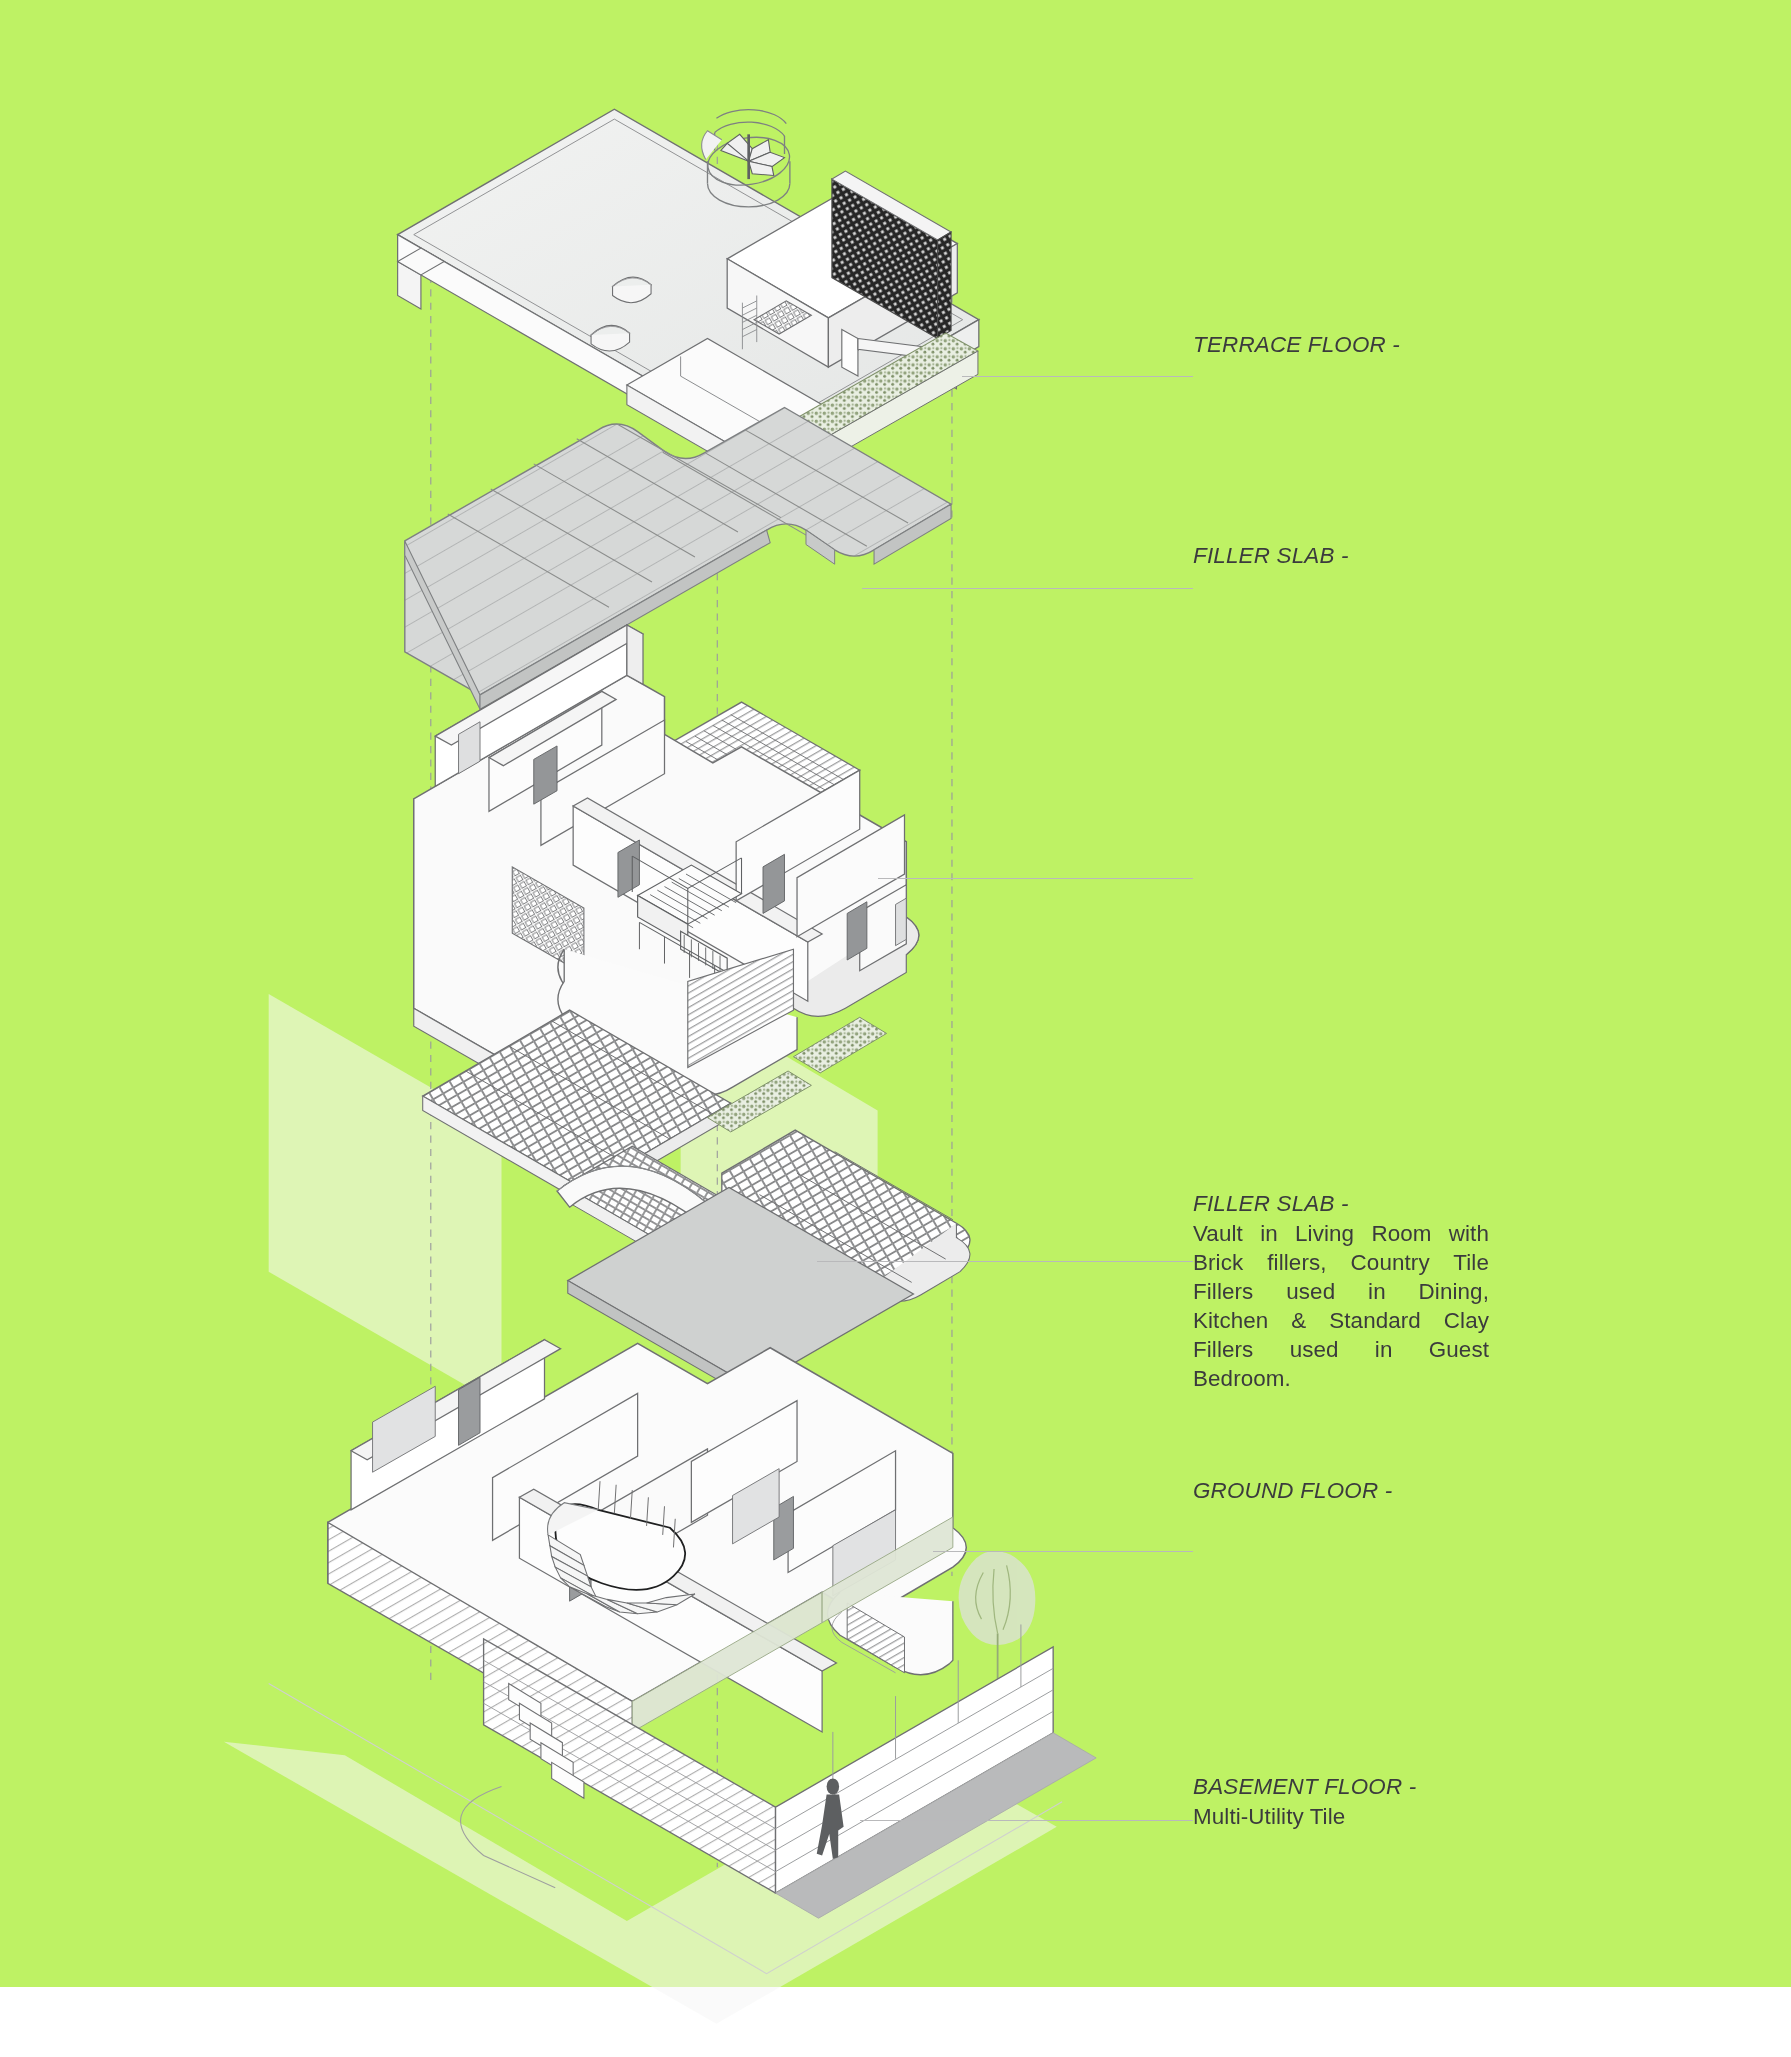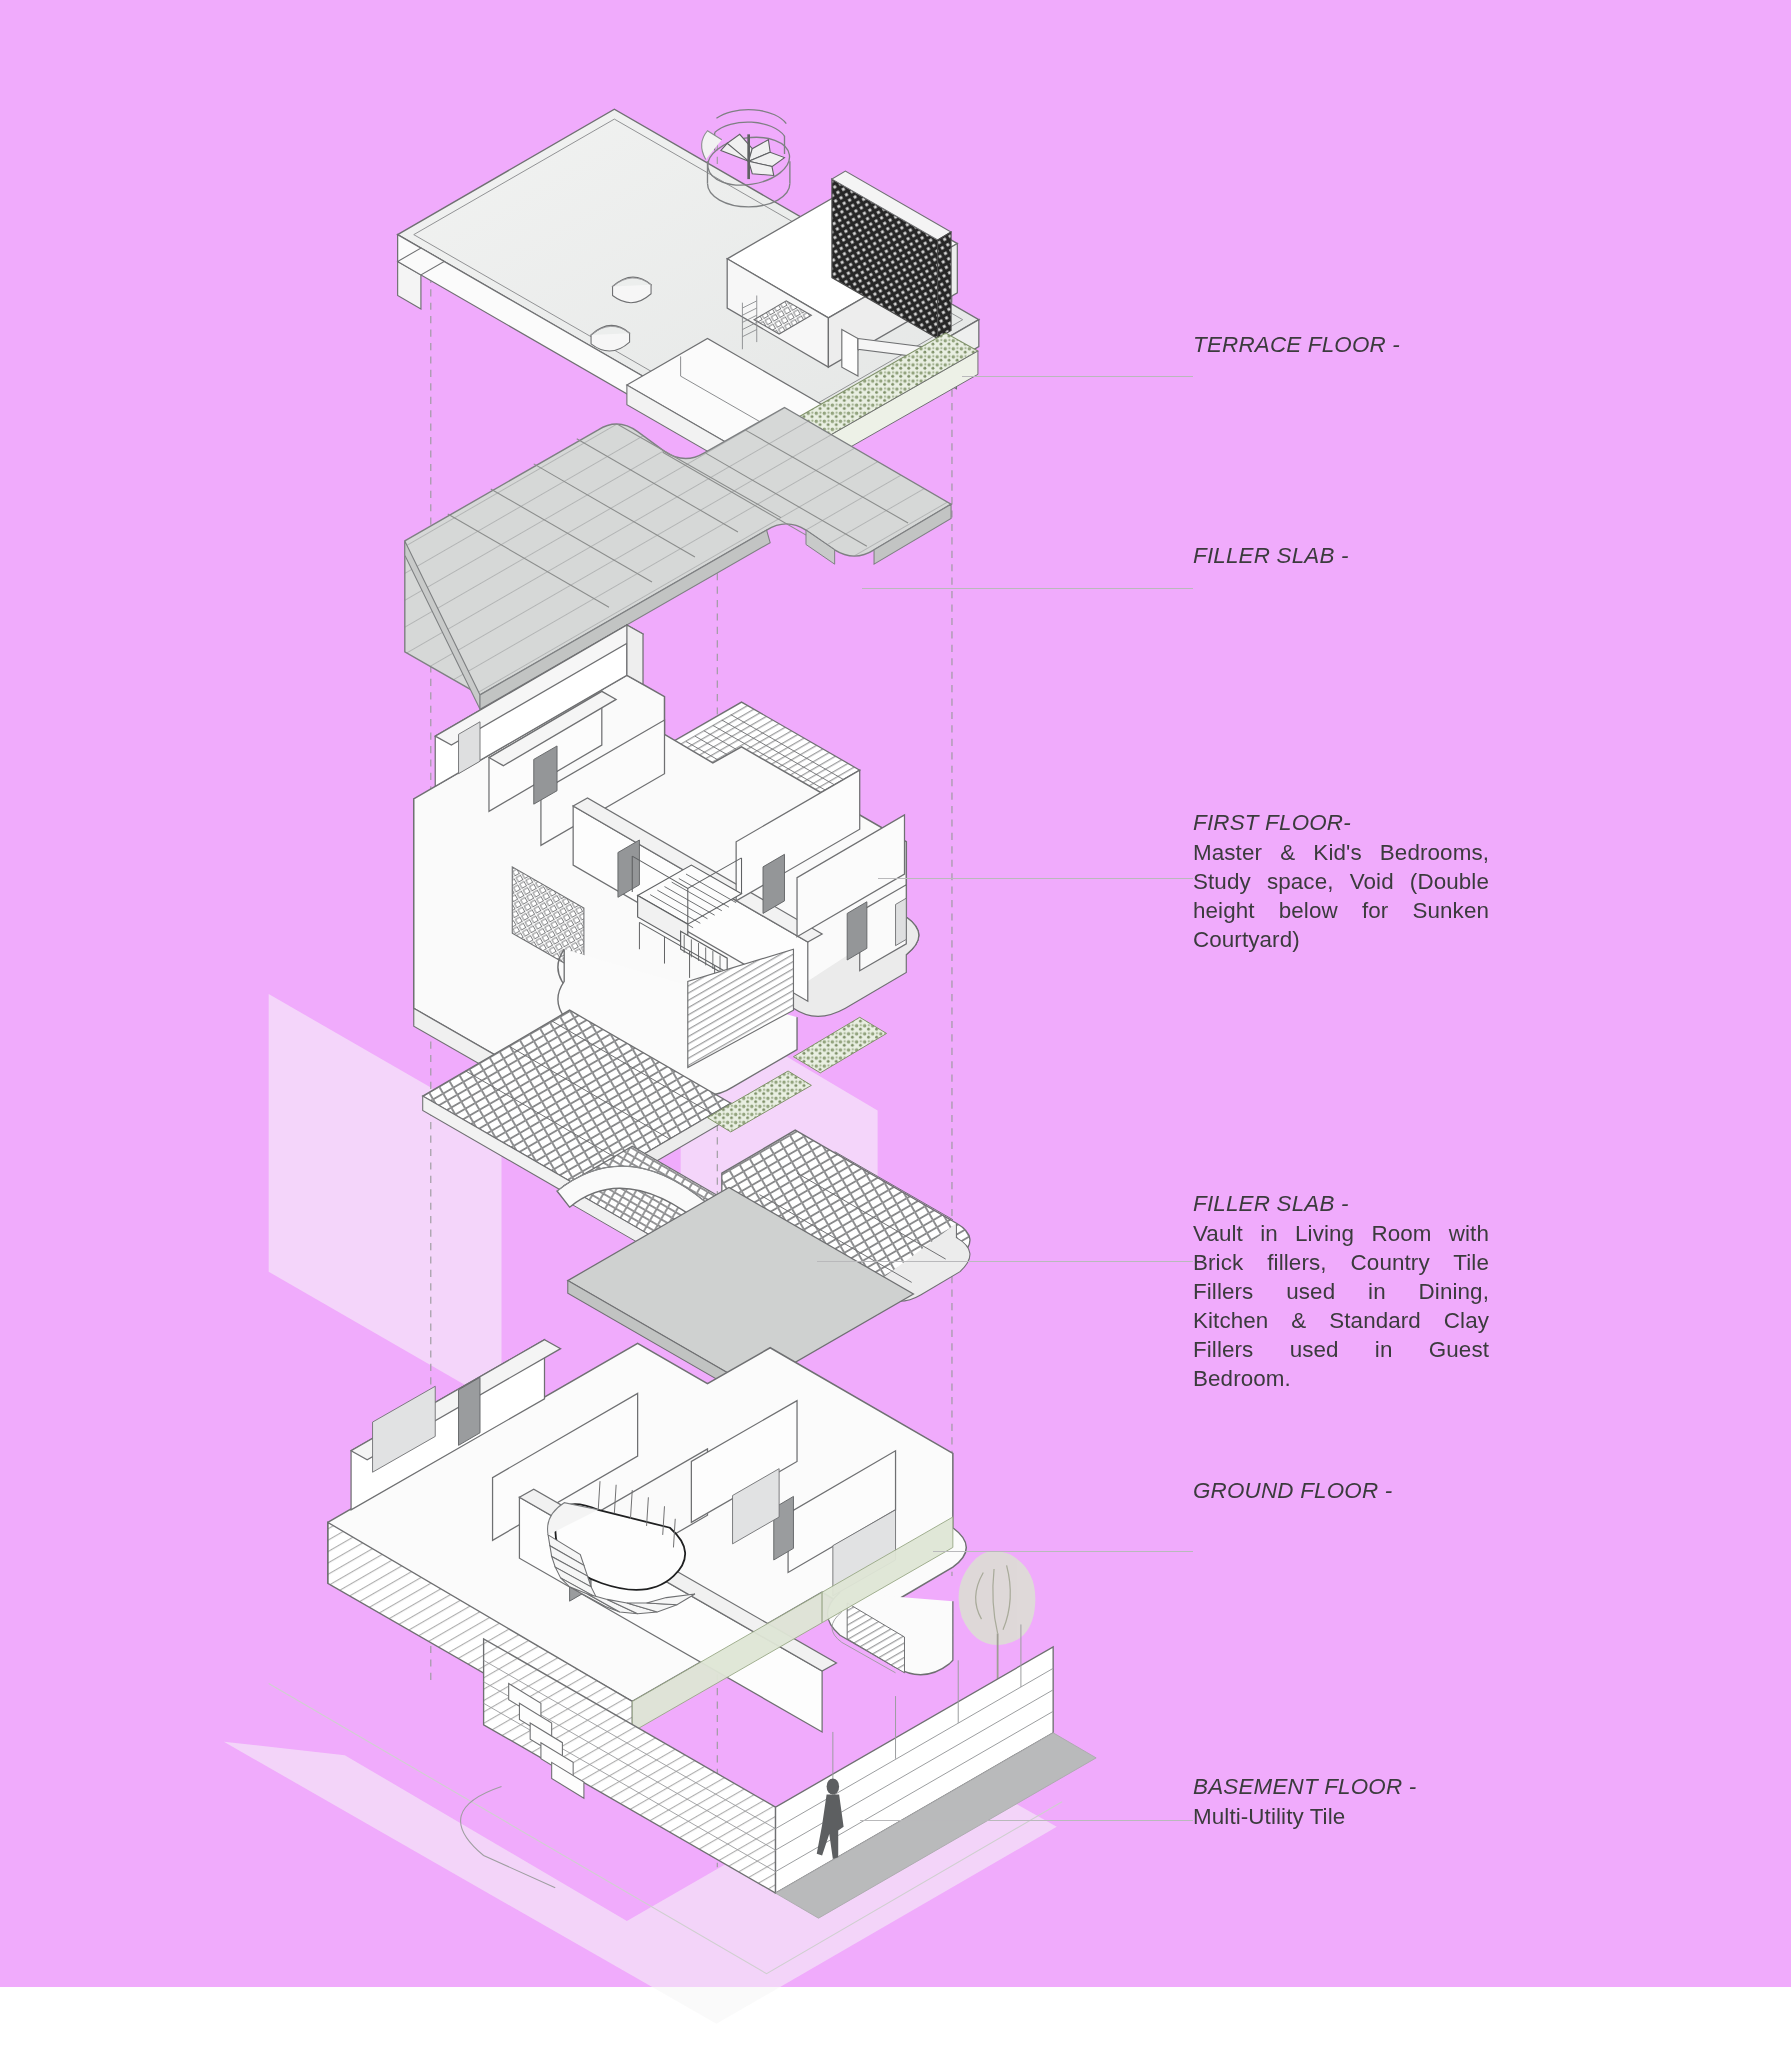"TERRACE FLOOR -" #sheet { background: #f0abfc -> #bef264 }
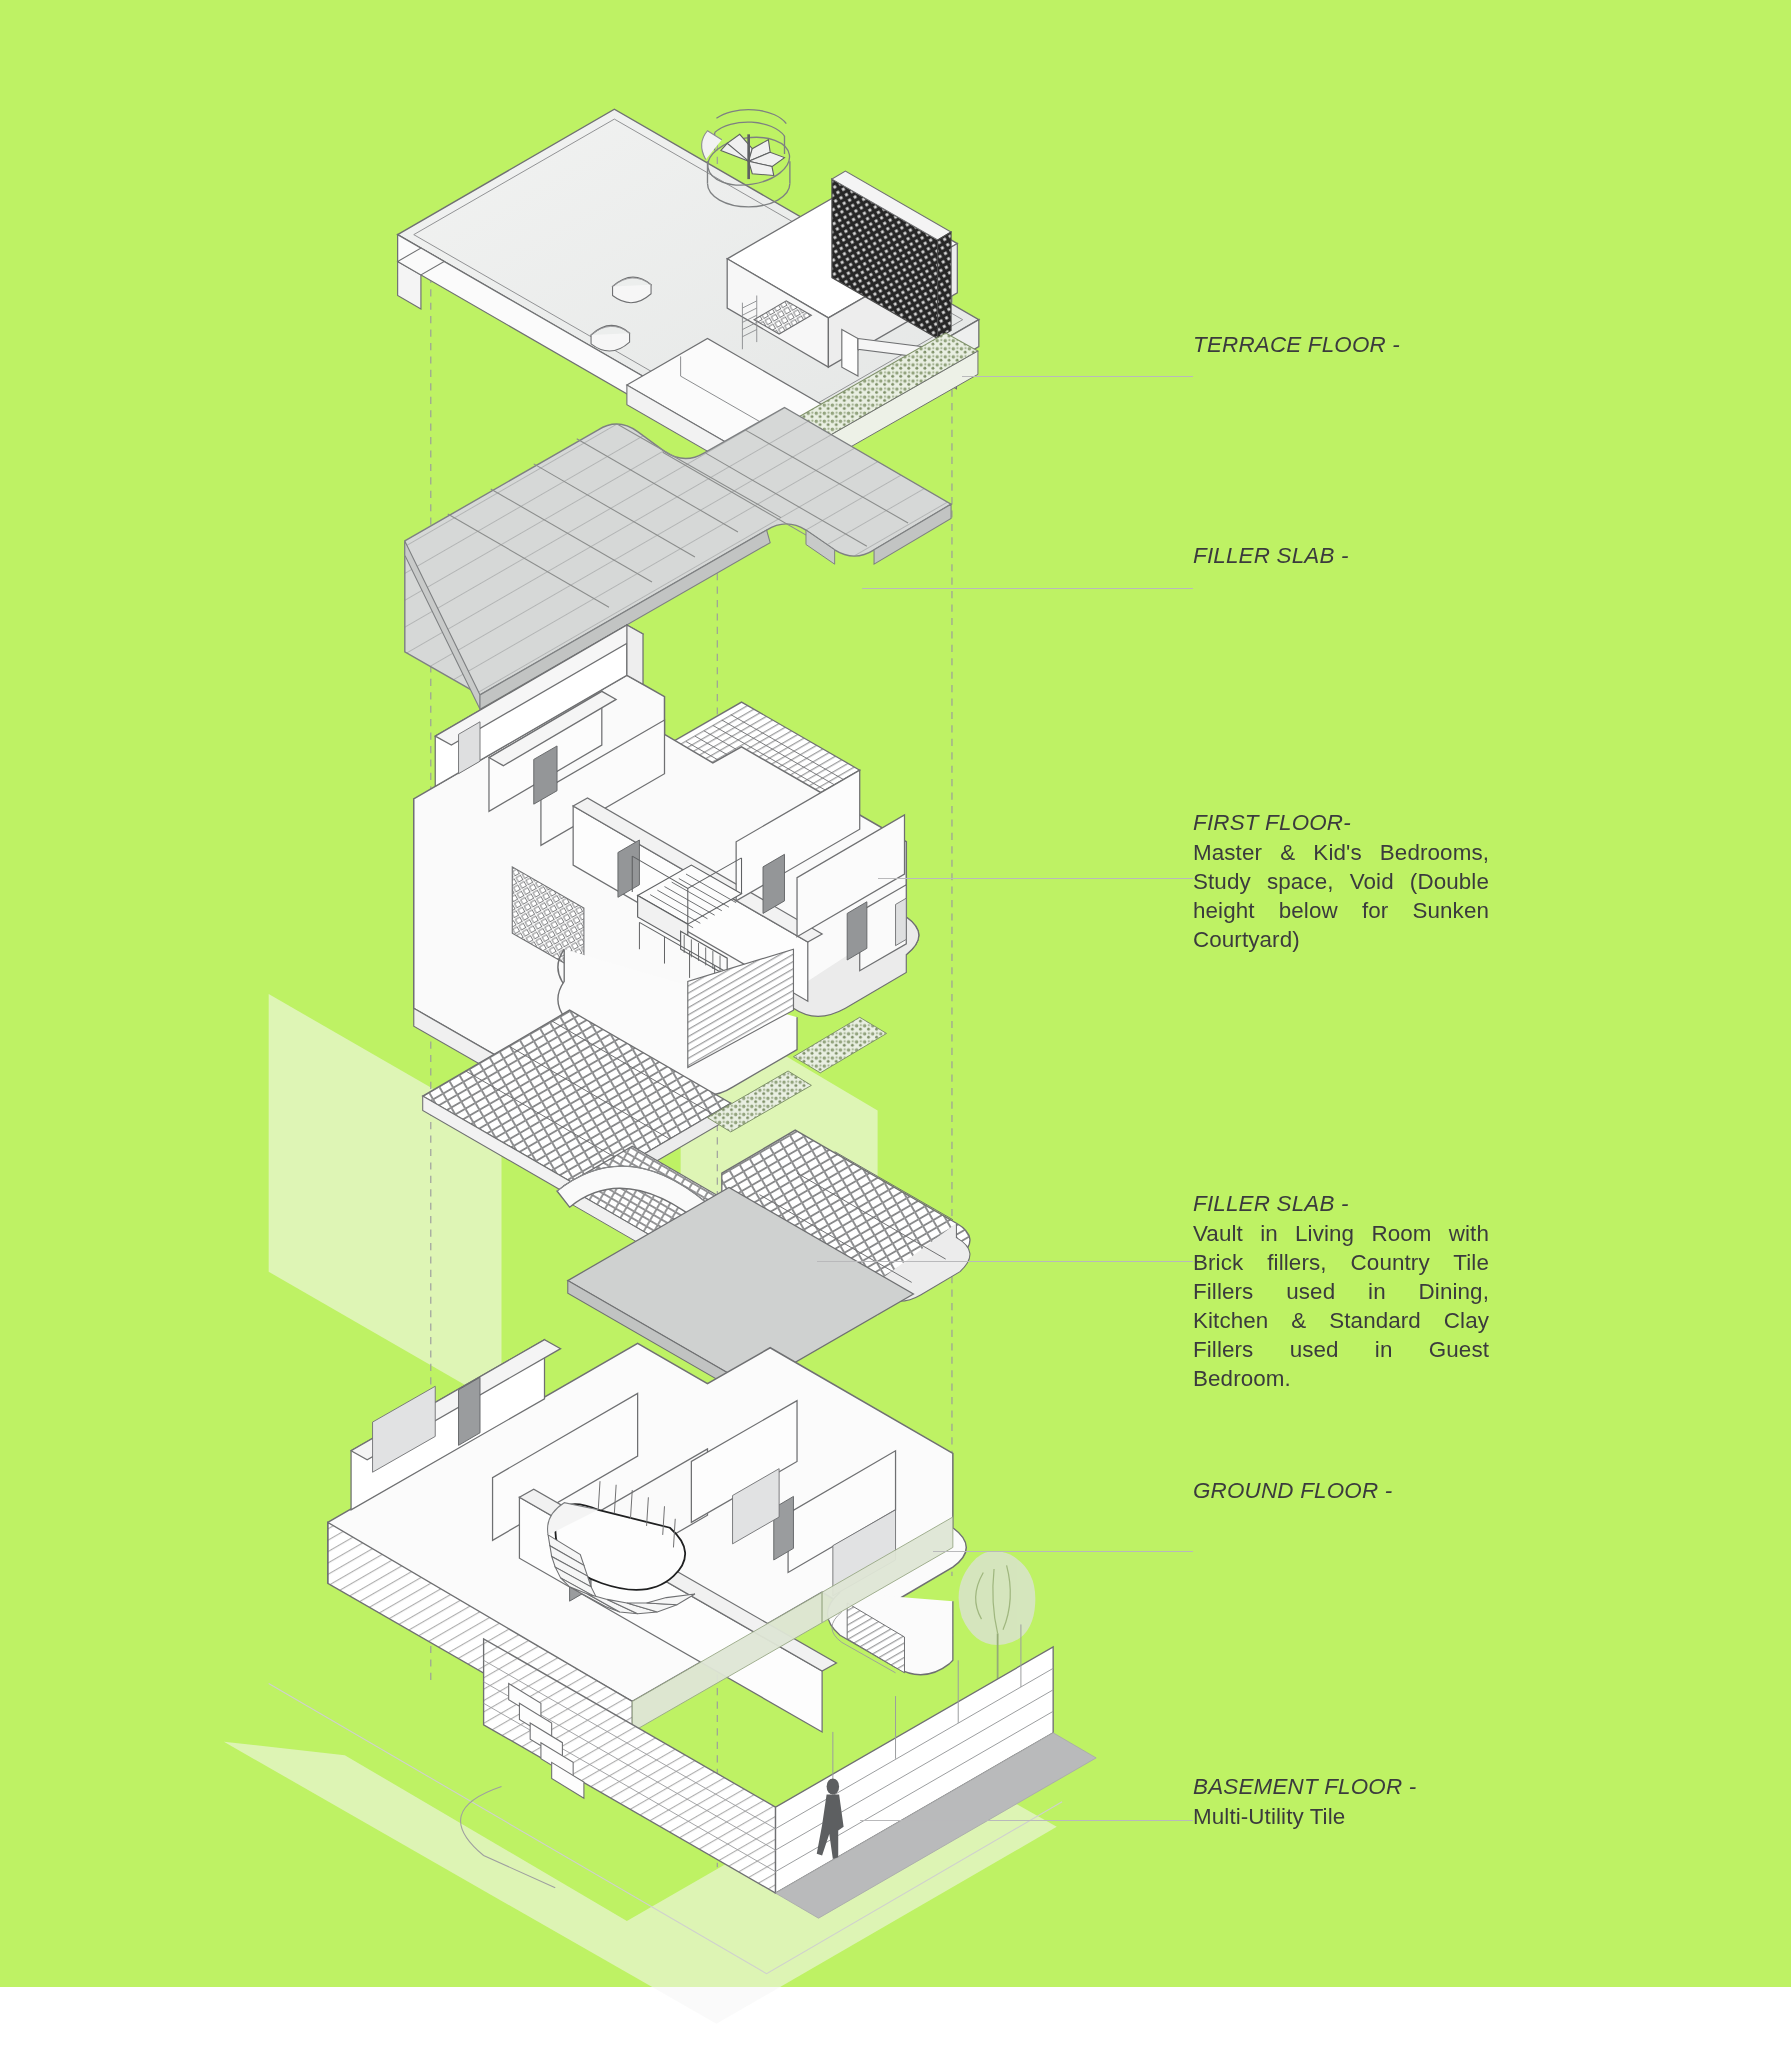"FIRST FLOOR-" div.callout { html: <div> <div>FIRST FLOOR-</div> <div>Master &amp; Kid's Bedrooms, Study space, Void (Double height below for Sunken Courtyard)</div> </div> -> none }
